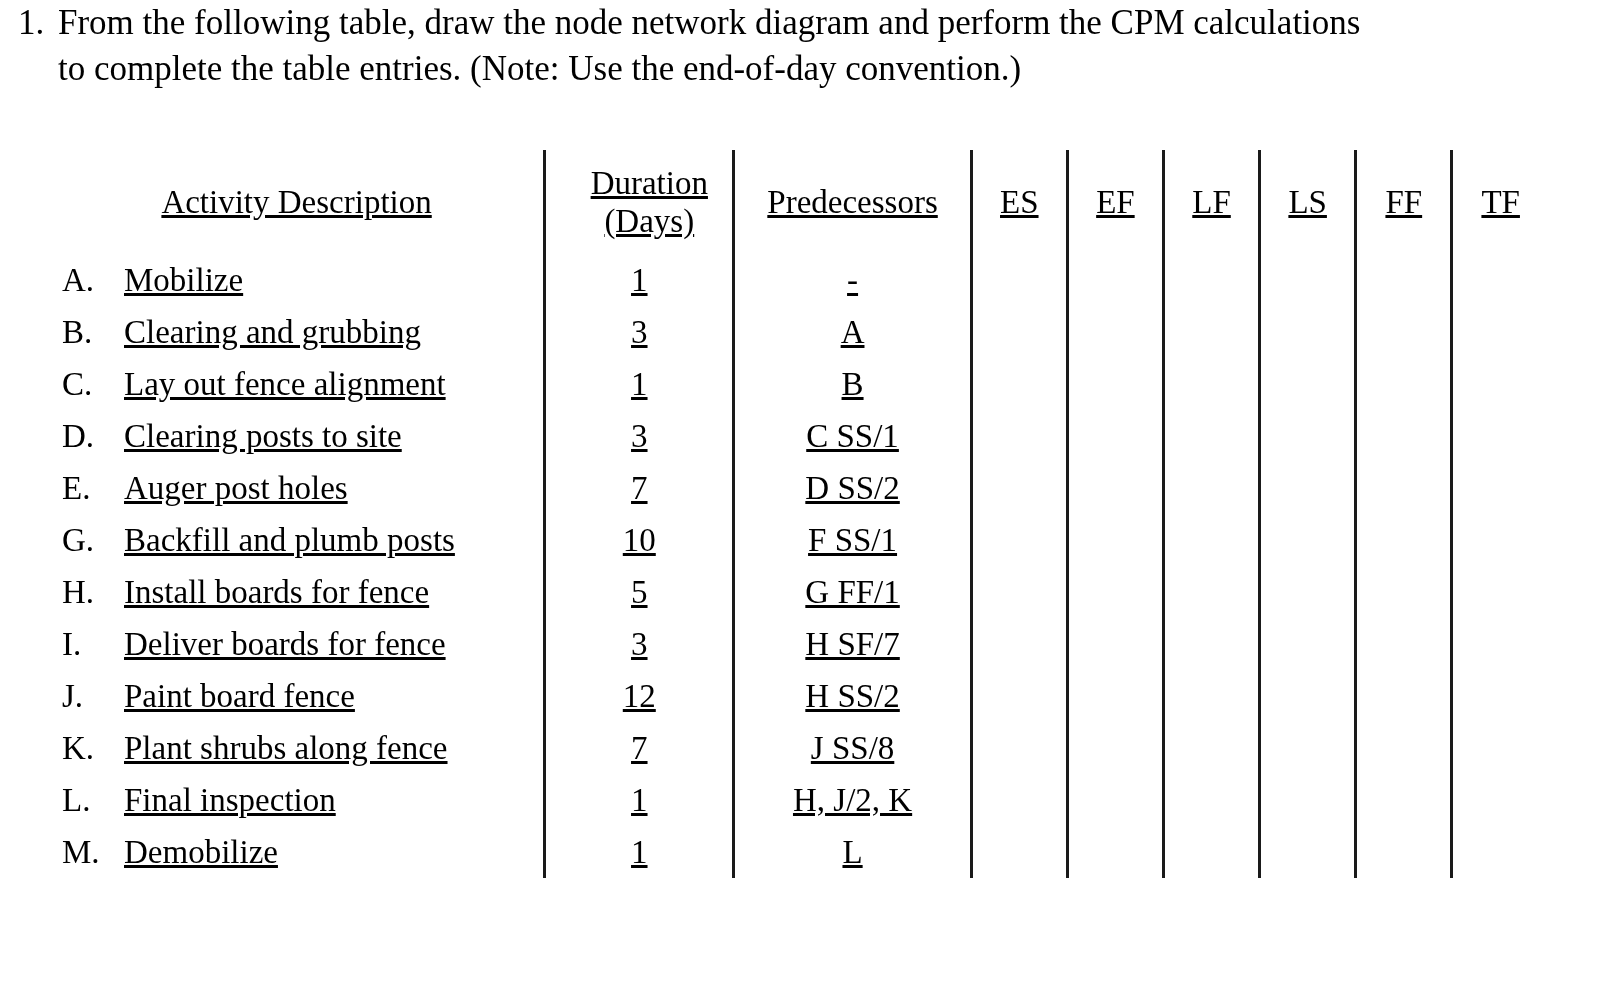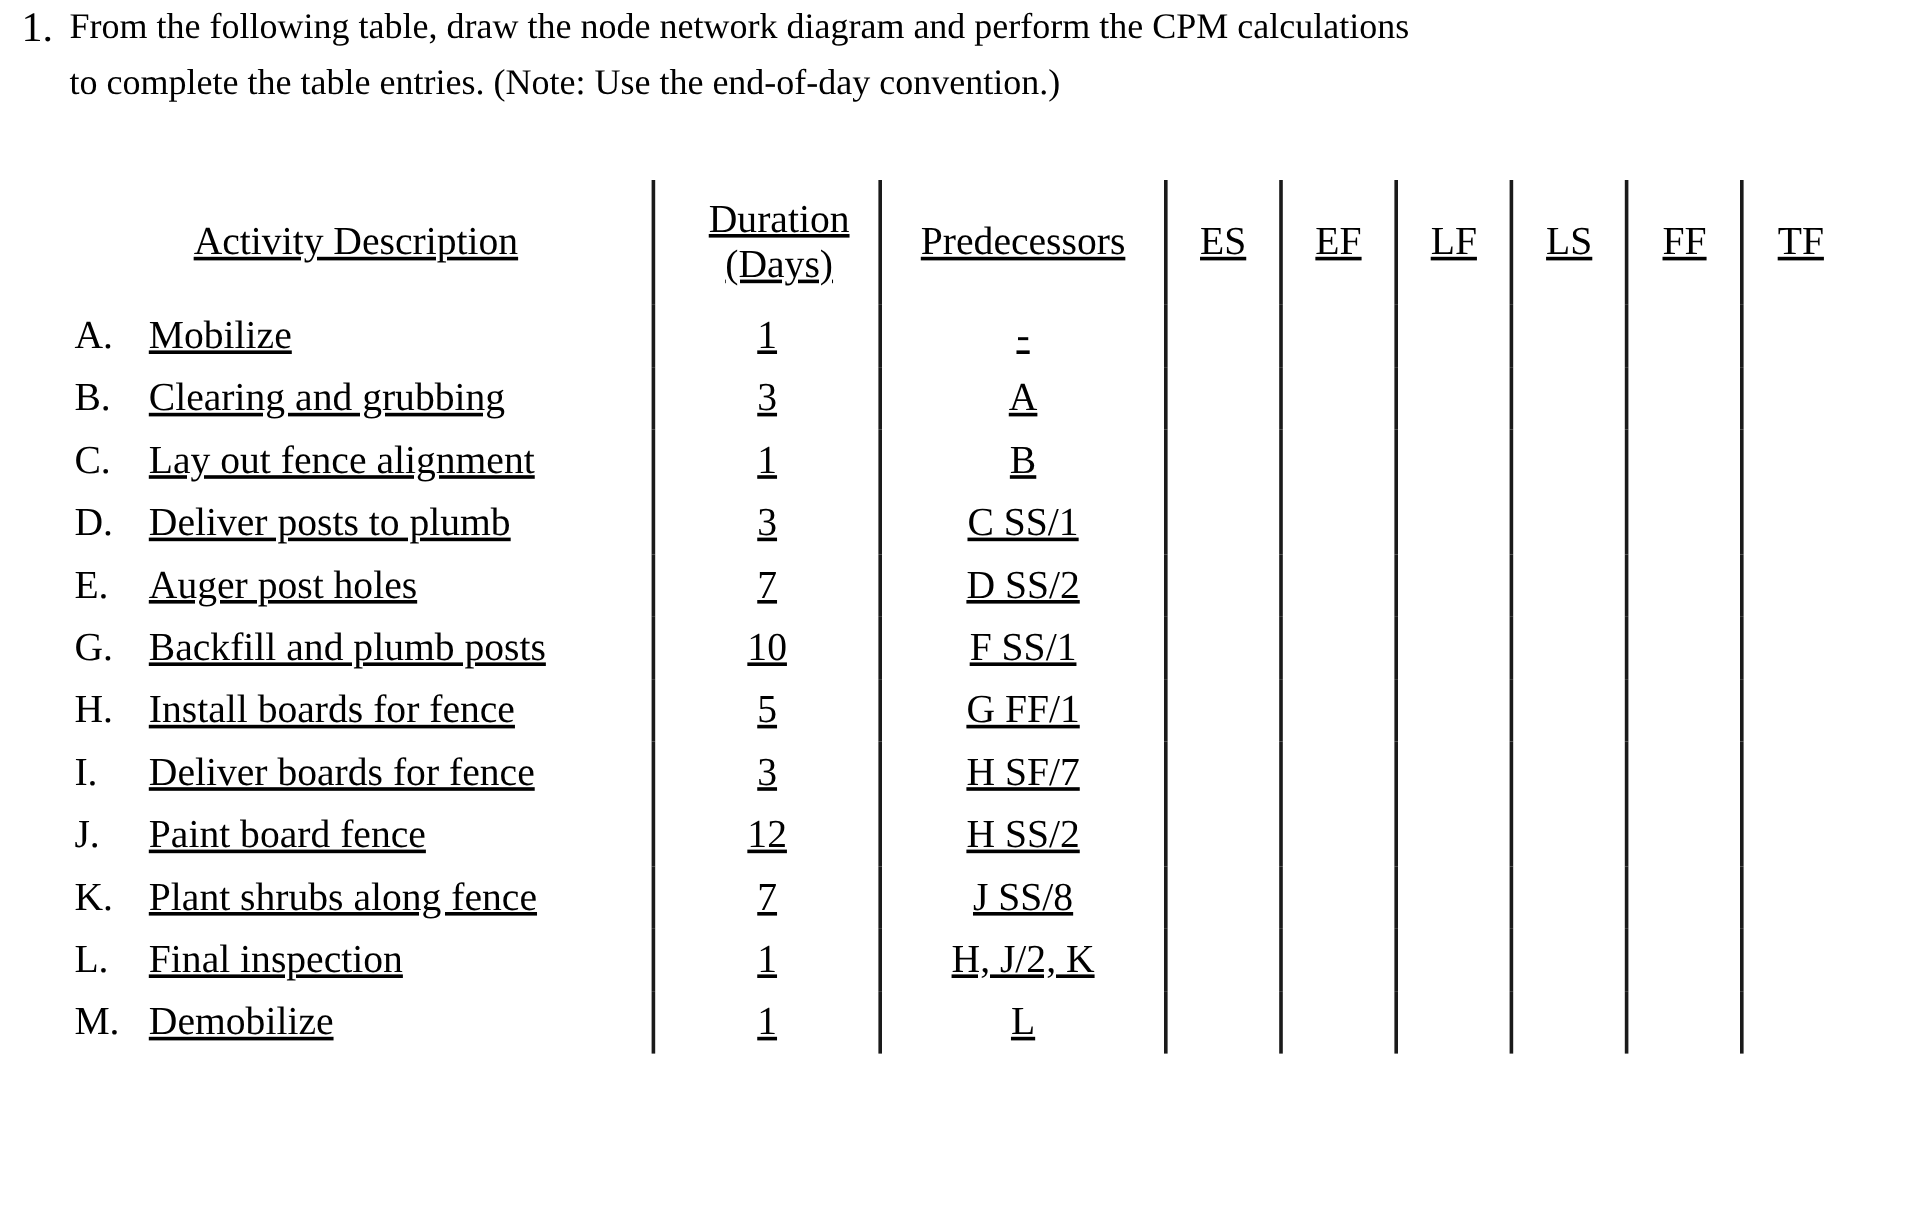"From the following table, draw" .q-text { font-size: 30px -> 35px }
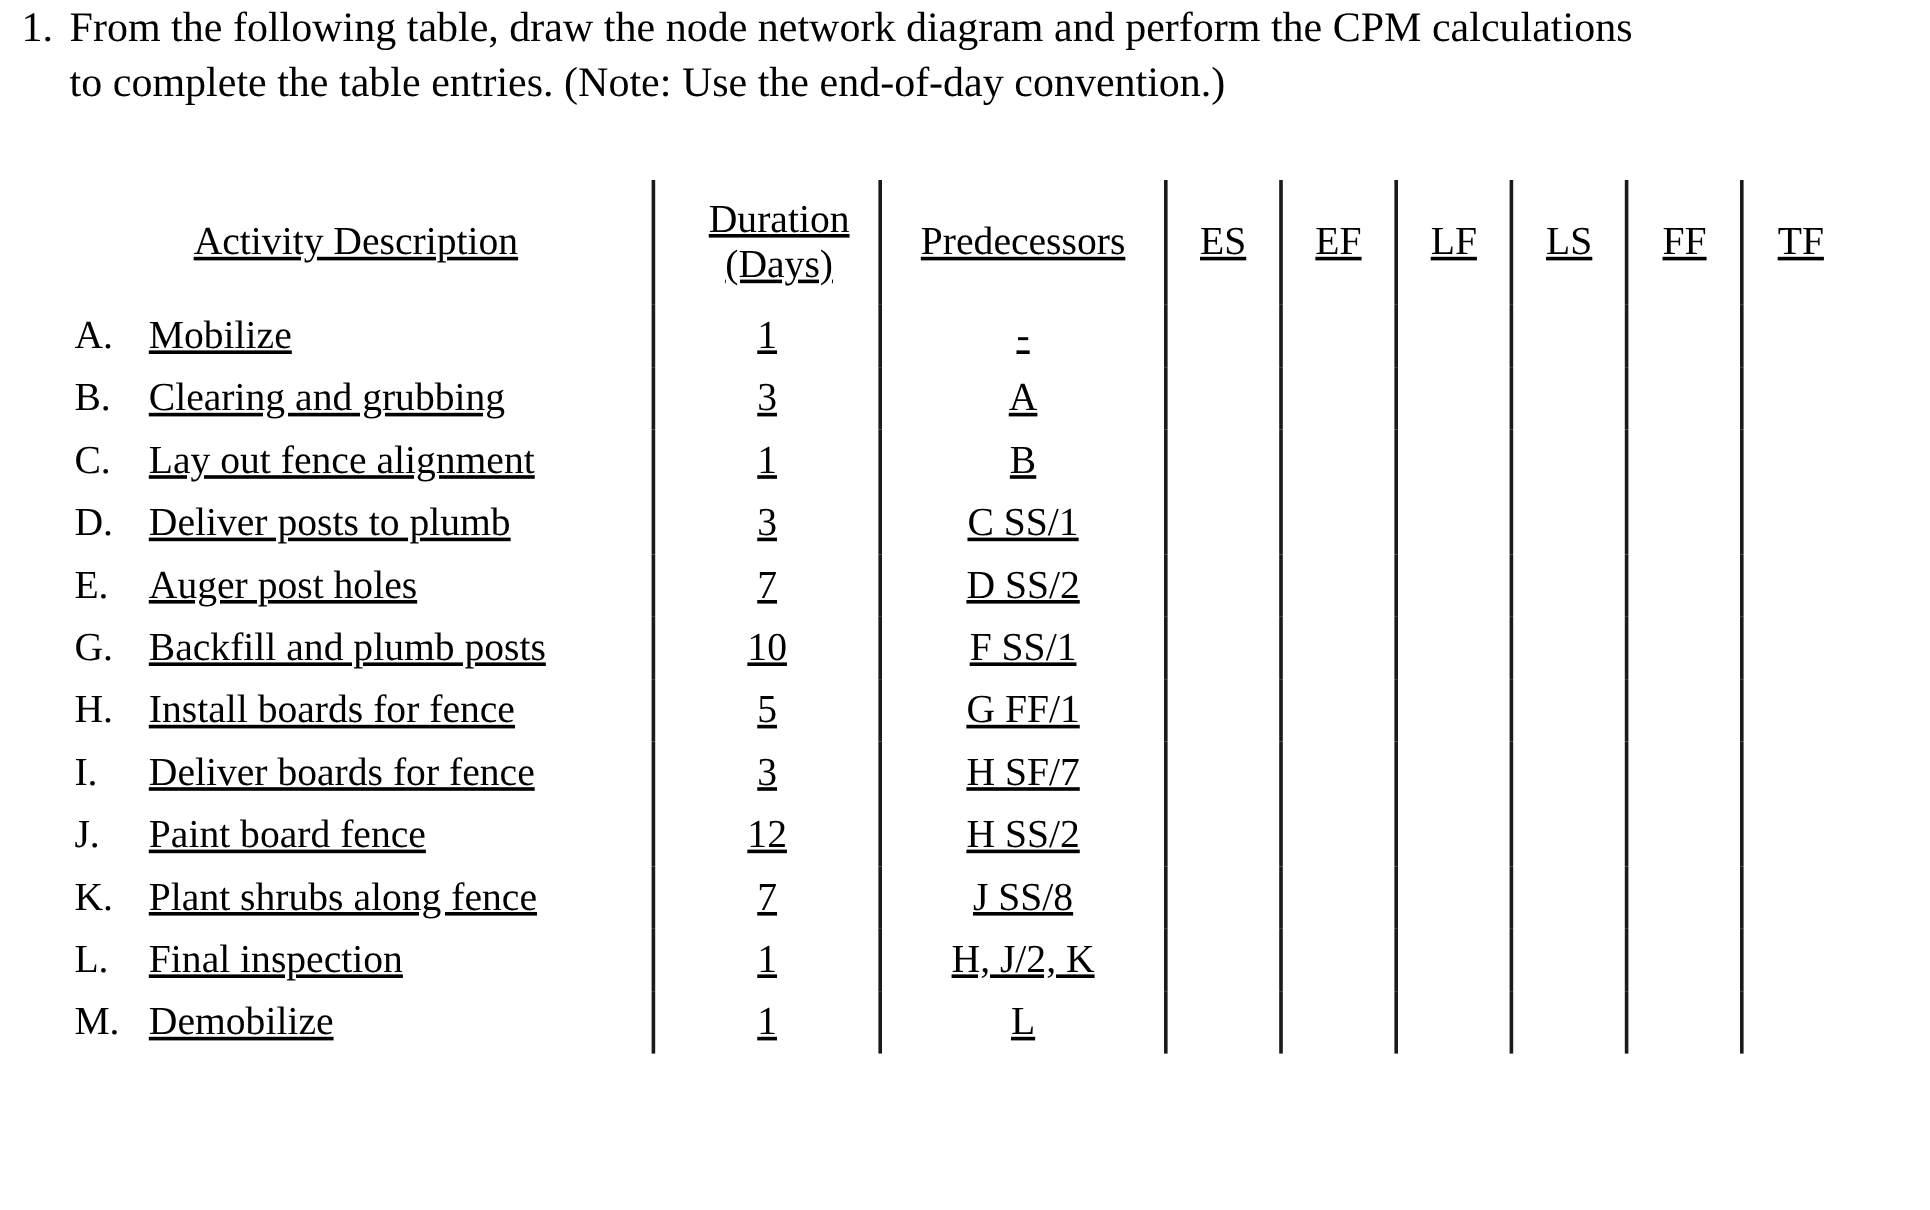"Deliver posts to plumb" span { text: Deliver posts to plumb -> Clearing posts to site }
